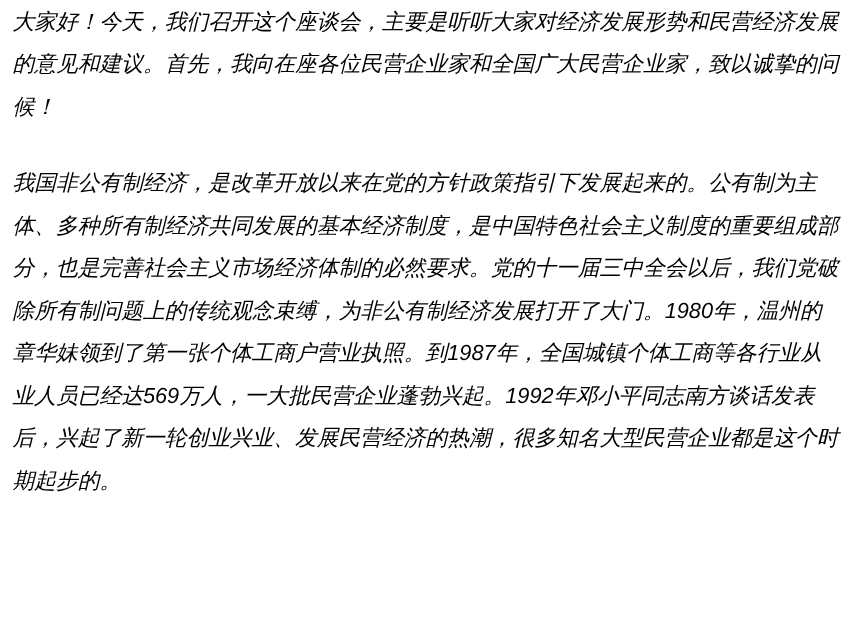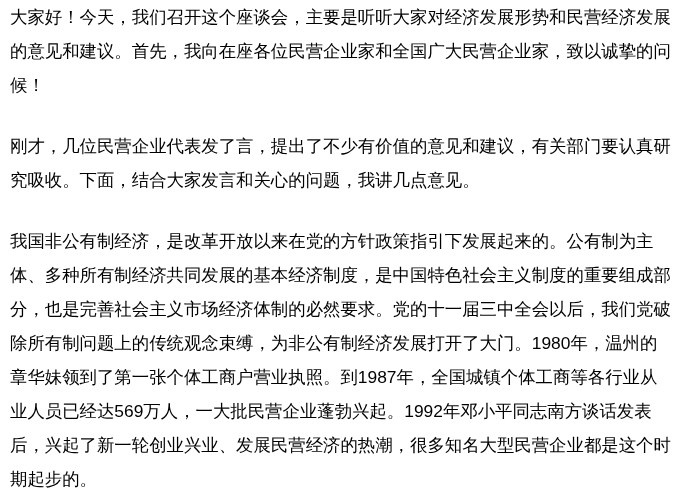"大家好！今天，我们召开这个座谈会，主要是听听大家对经济发展形势和民营经济发展的意" .doc p { font-style: none -> italic }
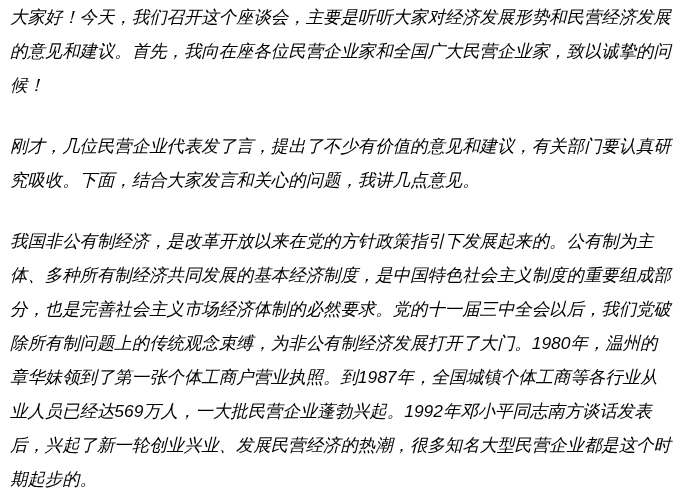"刚才，几位民营企业代表发了言，提出了不少有价值的意见和建议，有关部门要认真研究吸" p { html: <p>刚才，几位民营企业代表发了言，提出了不少有价值的意见和建议，有关部门要认真研究吸收。下面，结合大家发言和关心的问题，我讲几点意见。</p> -> none }
